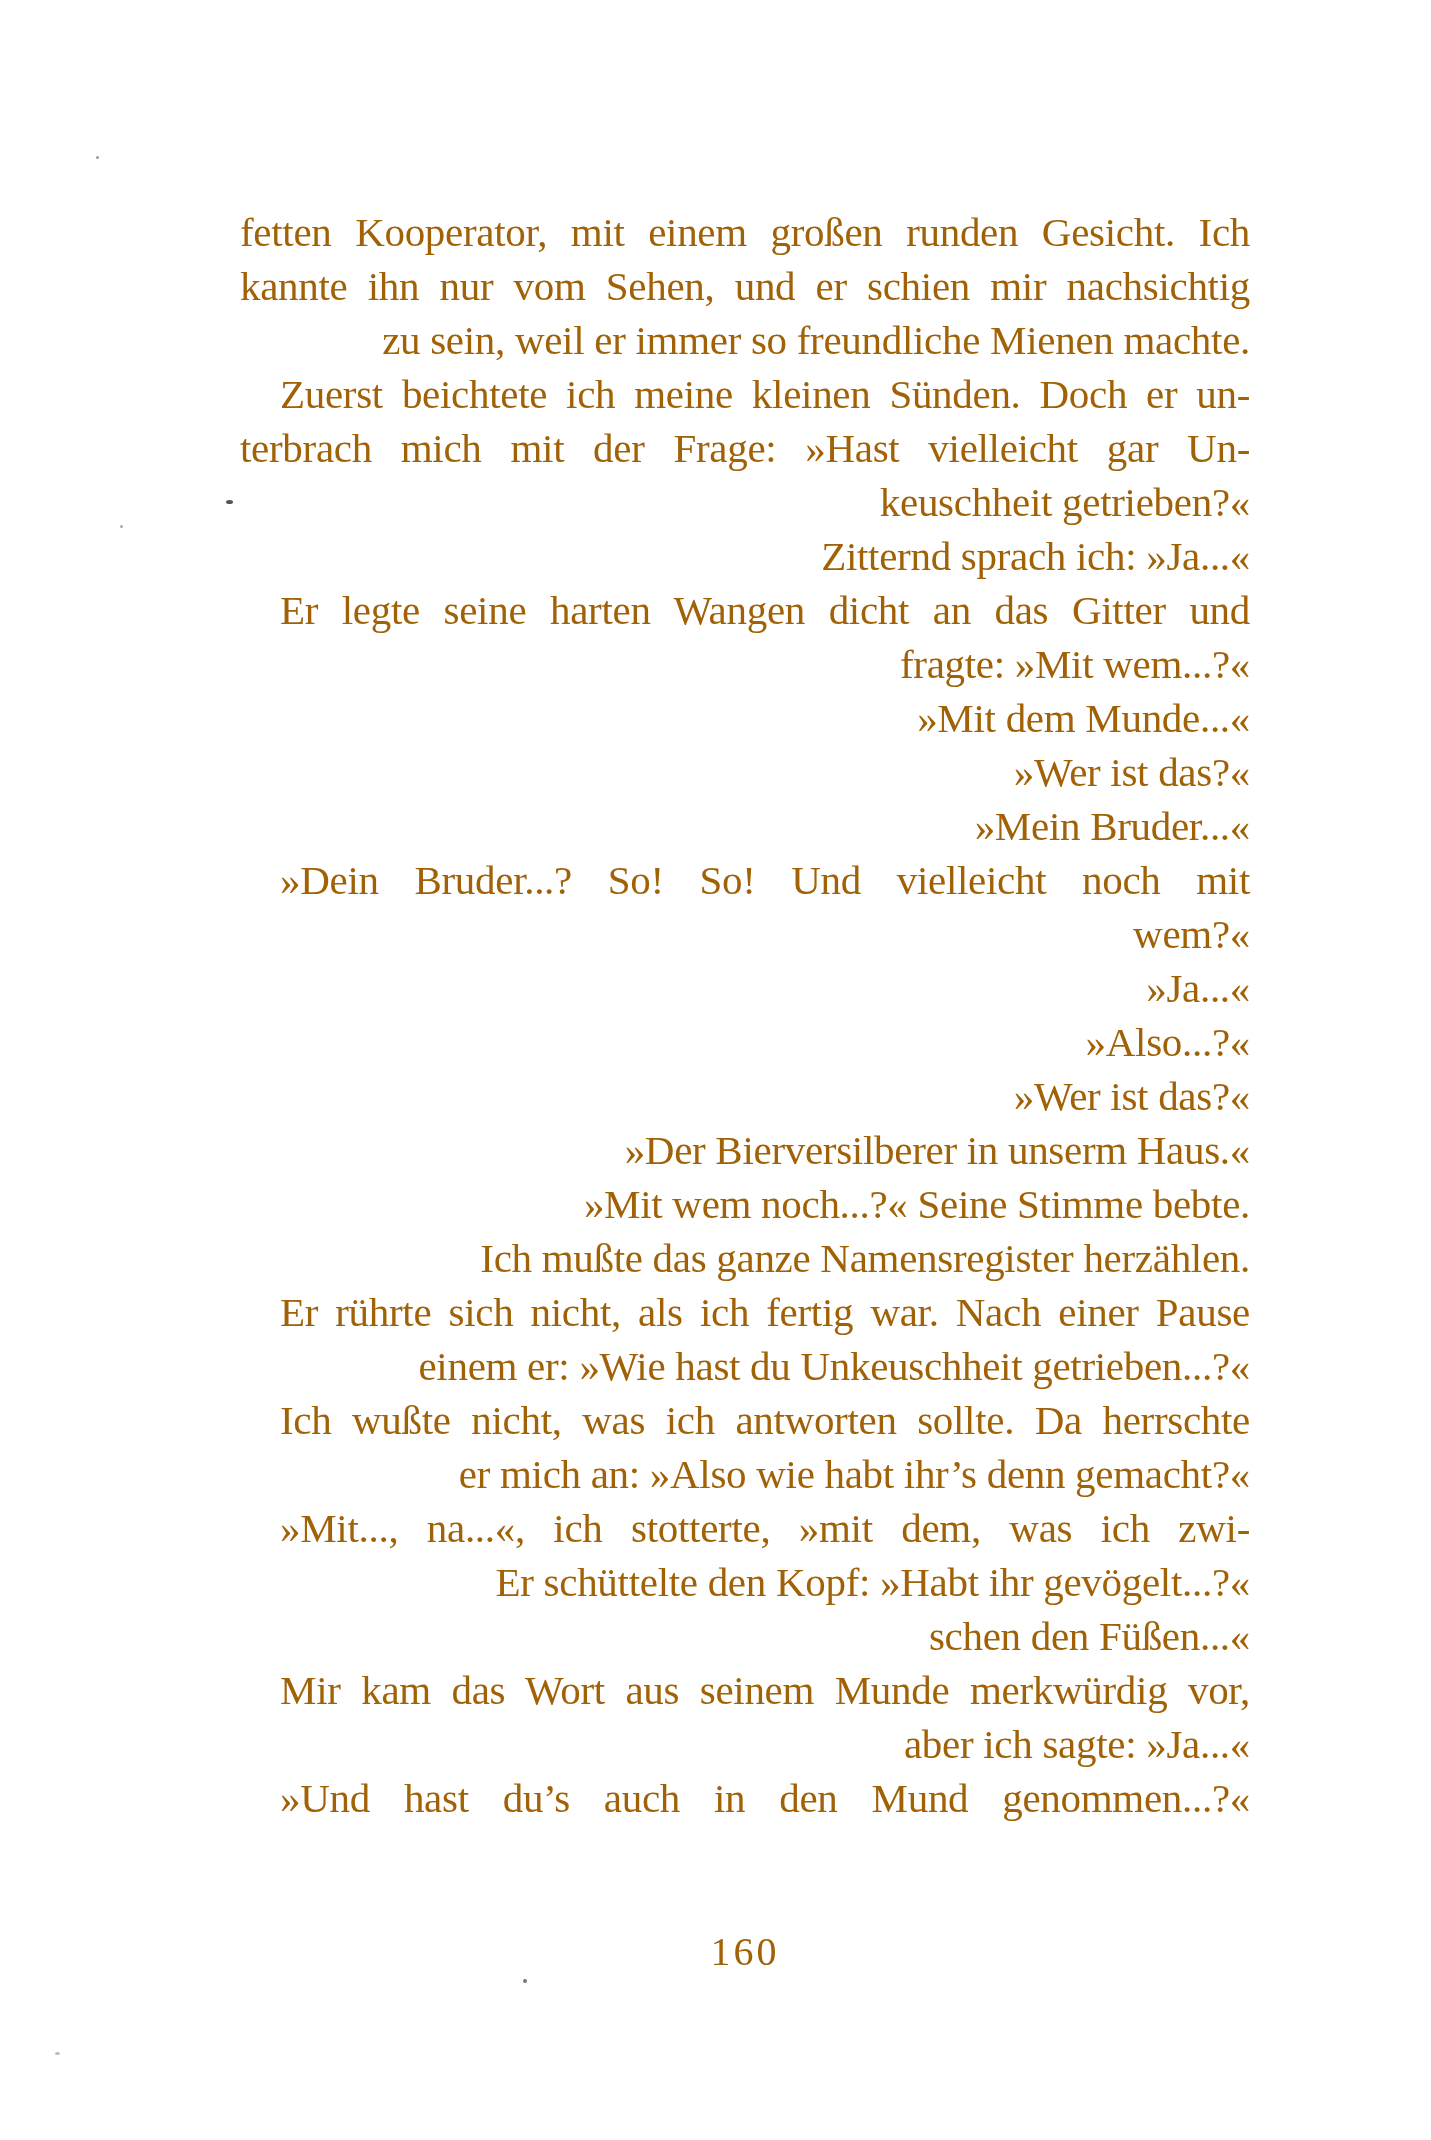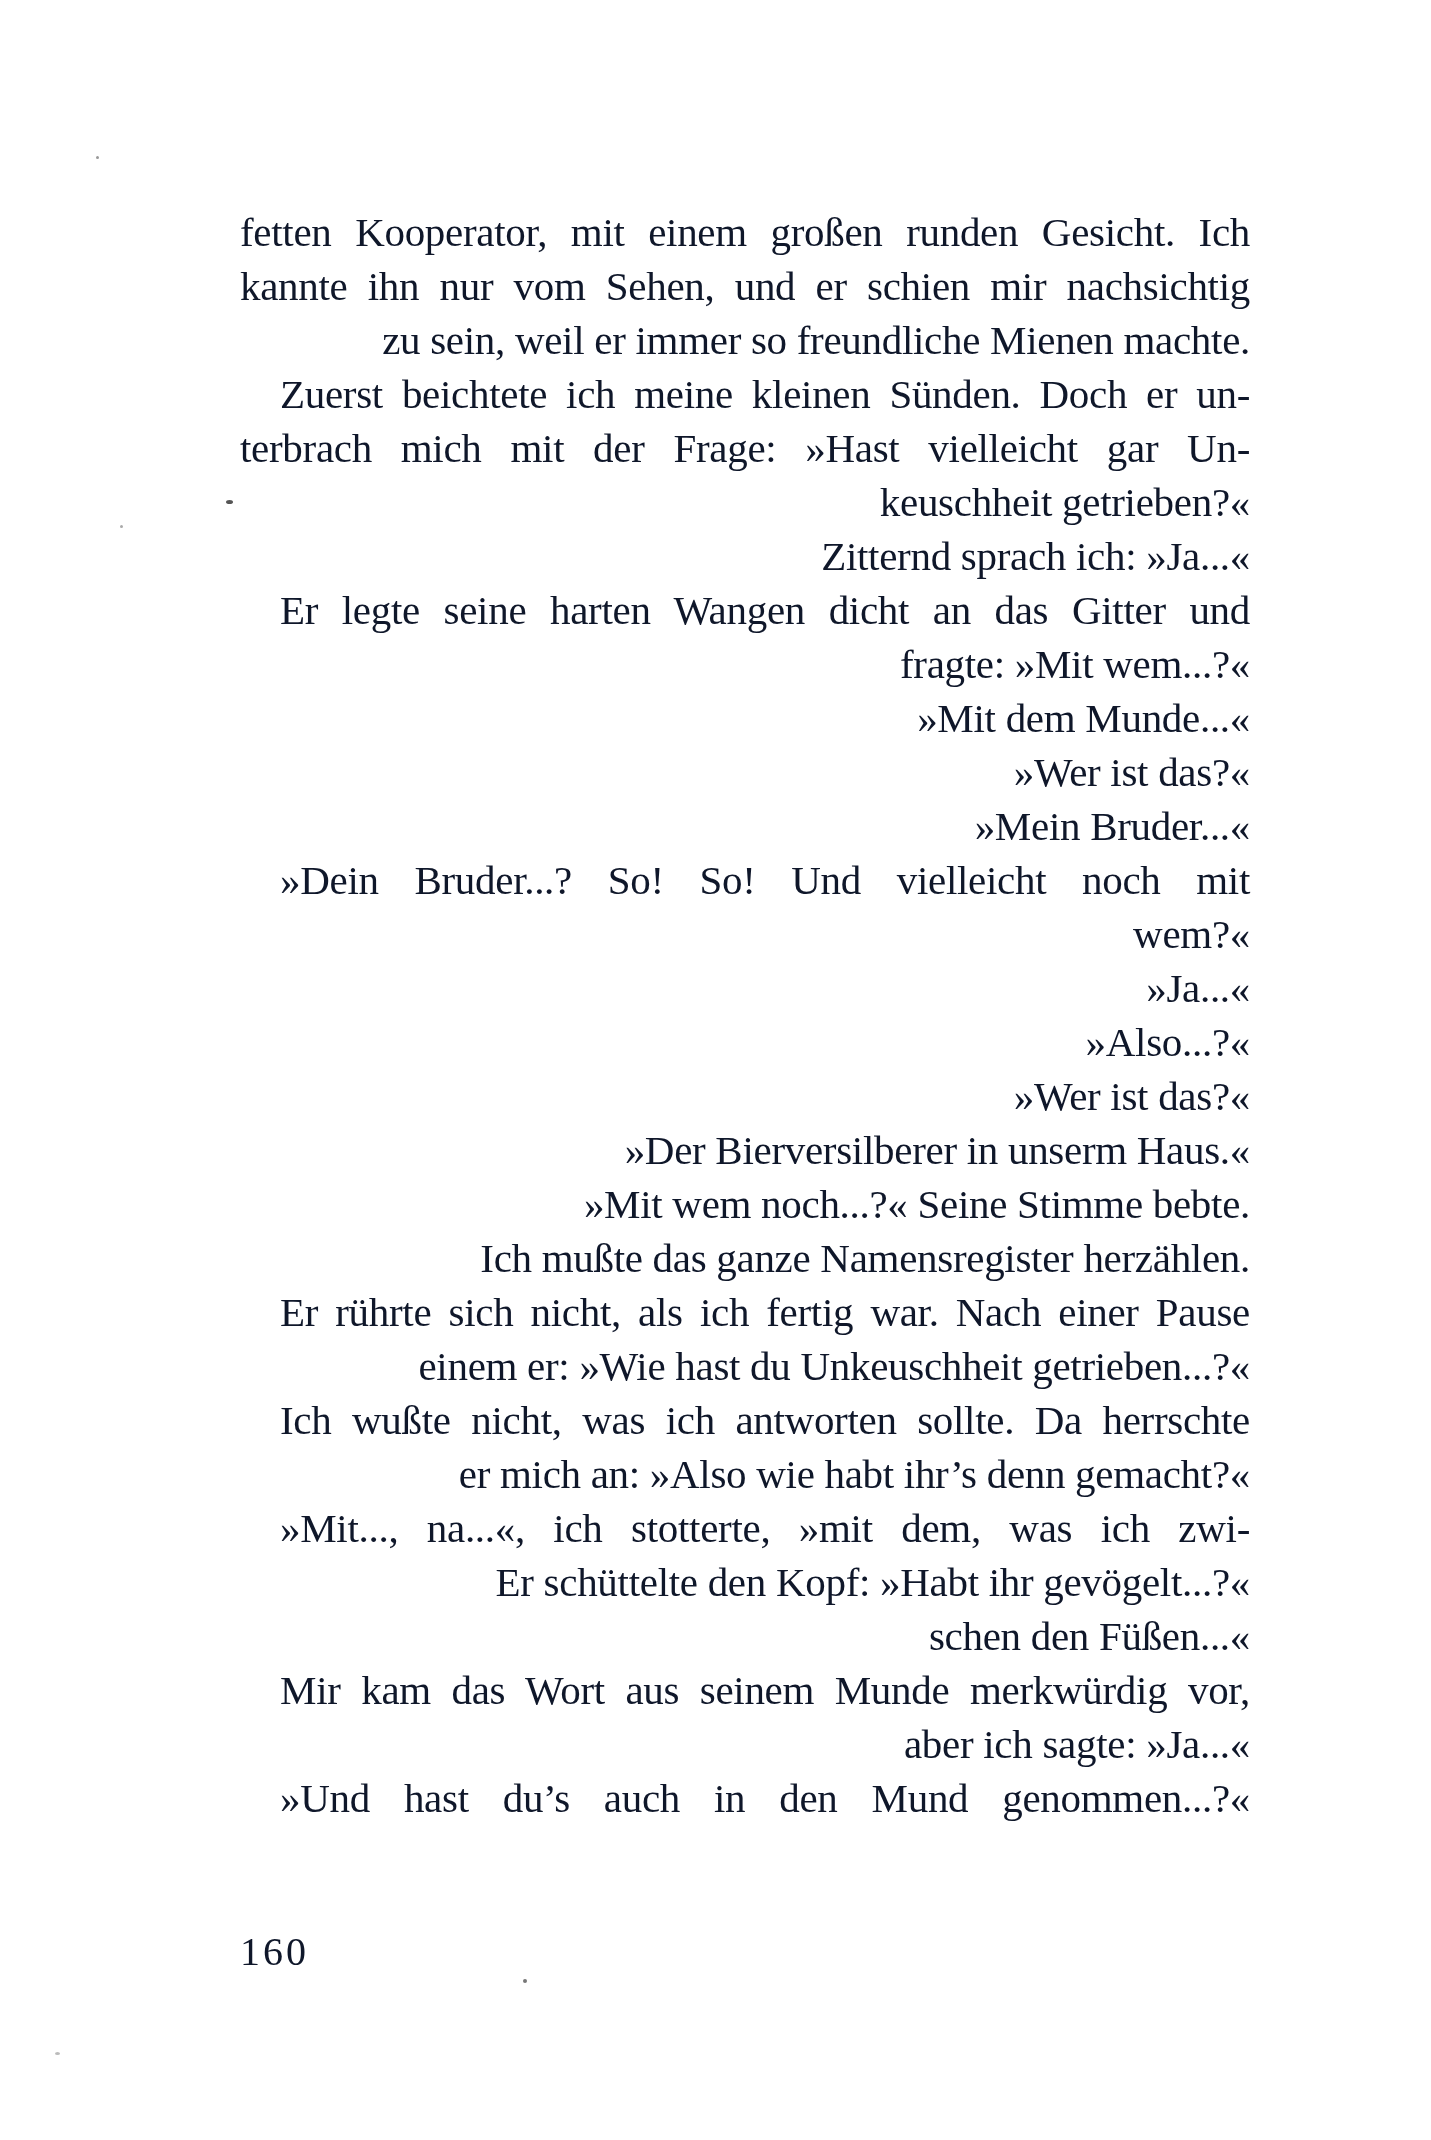"fetten Kooperator, mit einem großen" .page { color: #0f172a -> #a16207 }
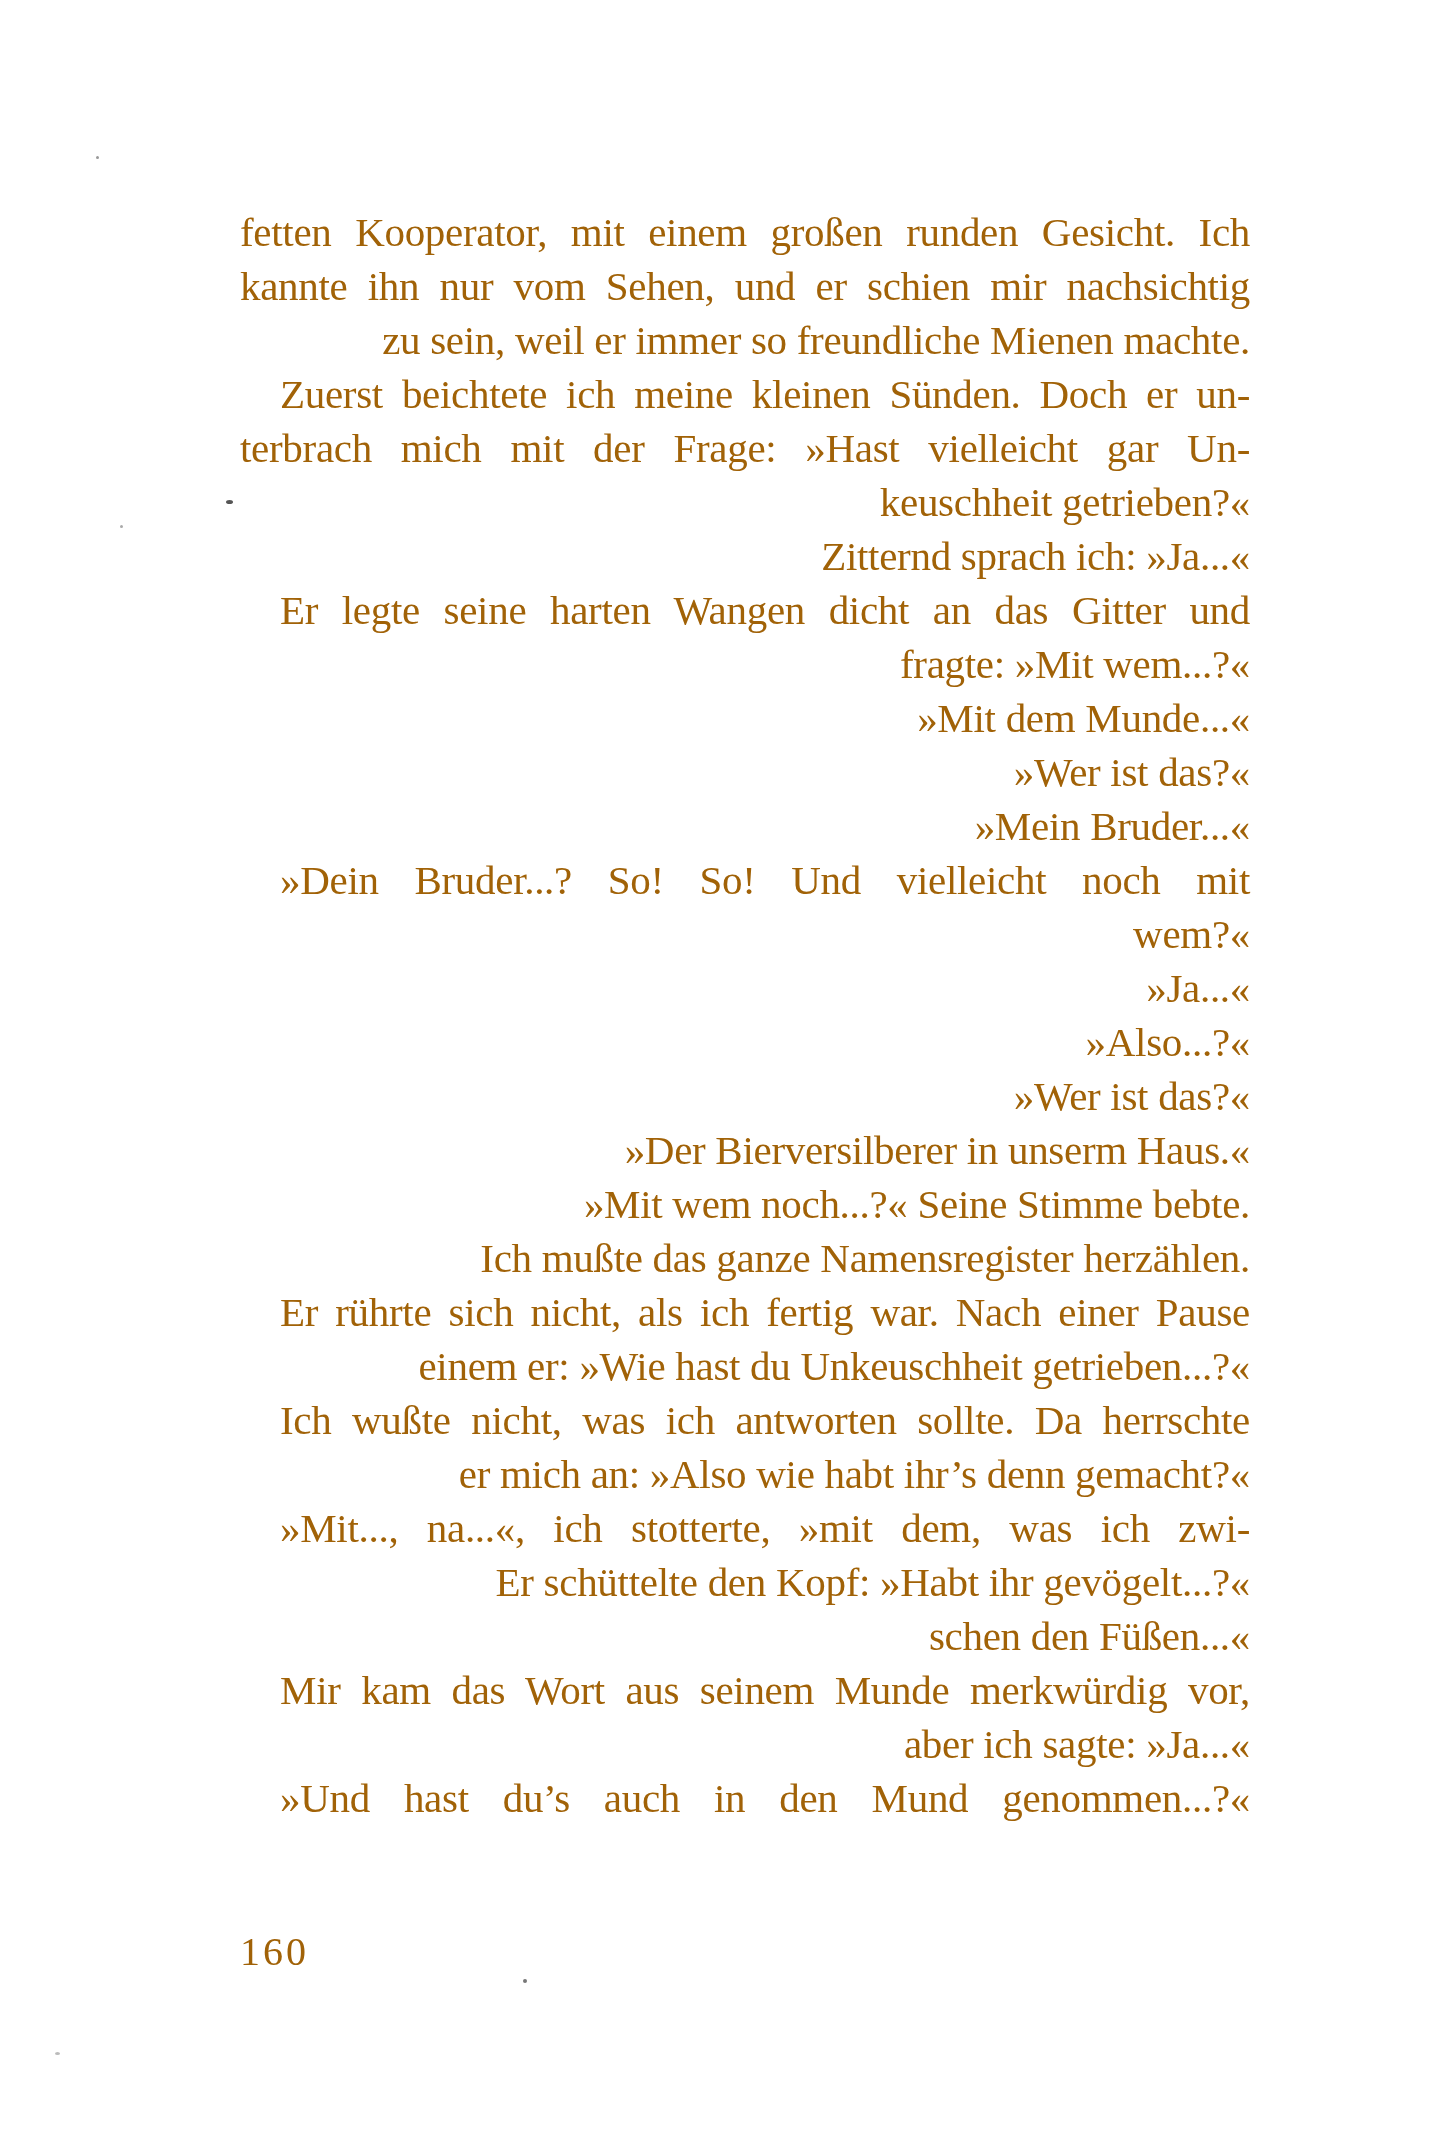"160" .page-number { text-align: left -> center }
